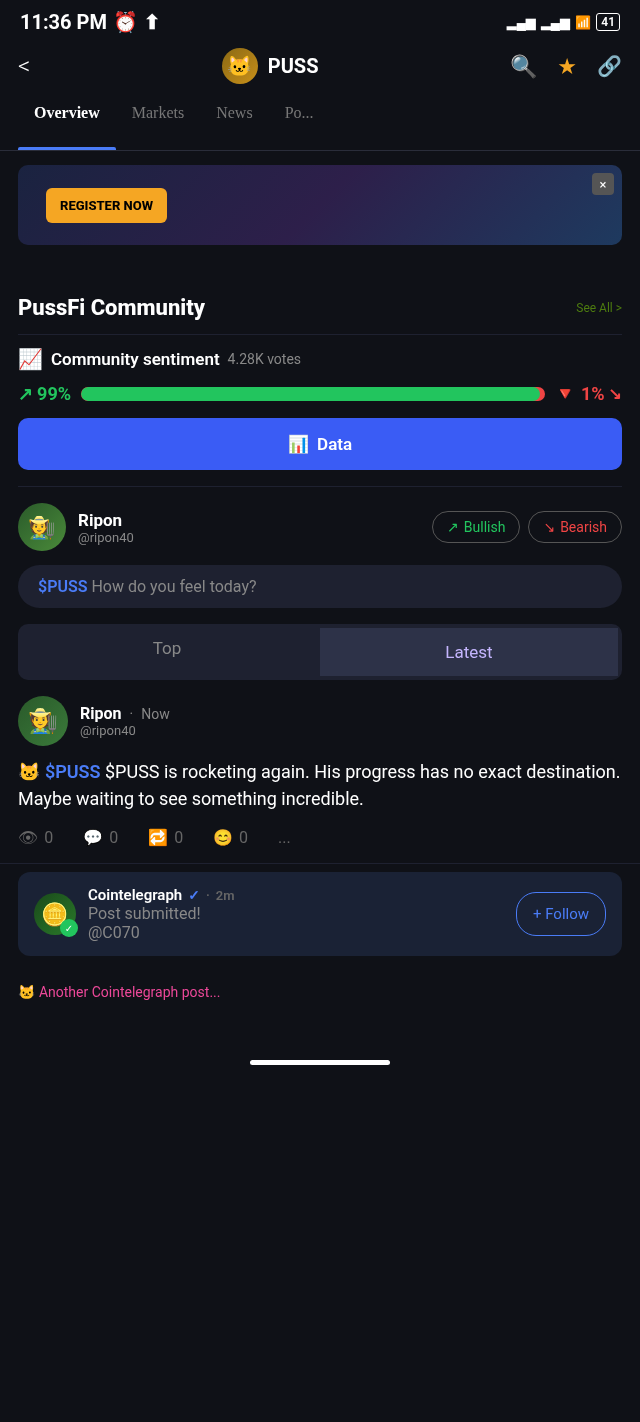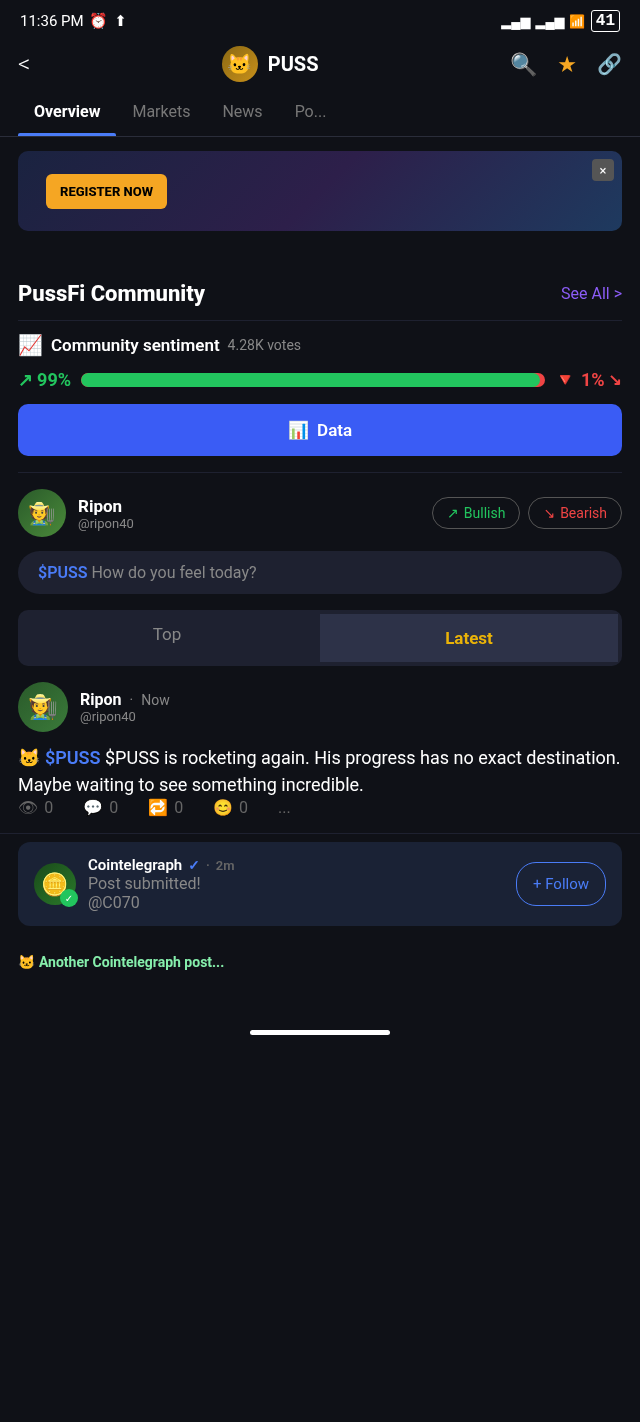"11:36 PM" .status-time { font-size: 15px -> 20px; font-weight: 400 -> 700 }
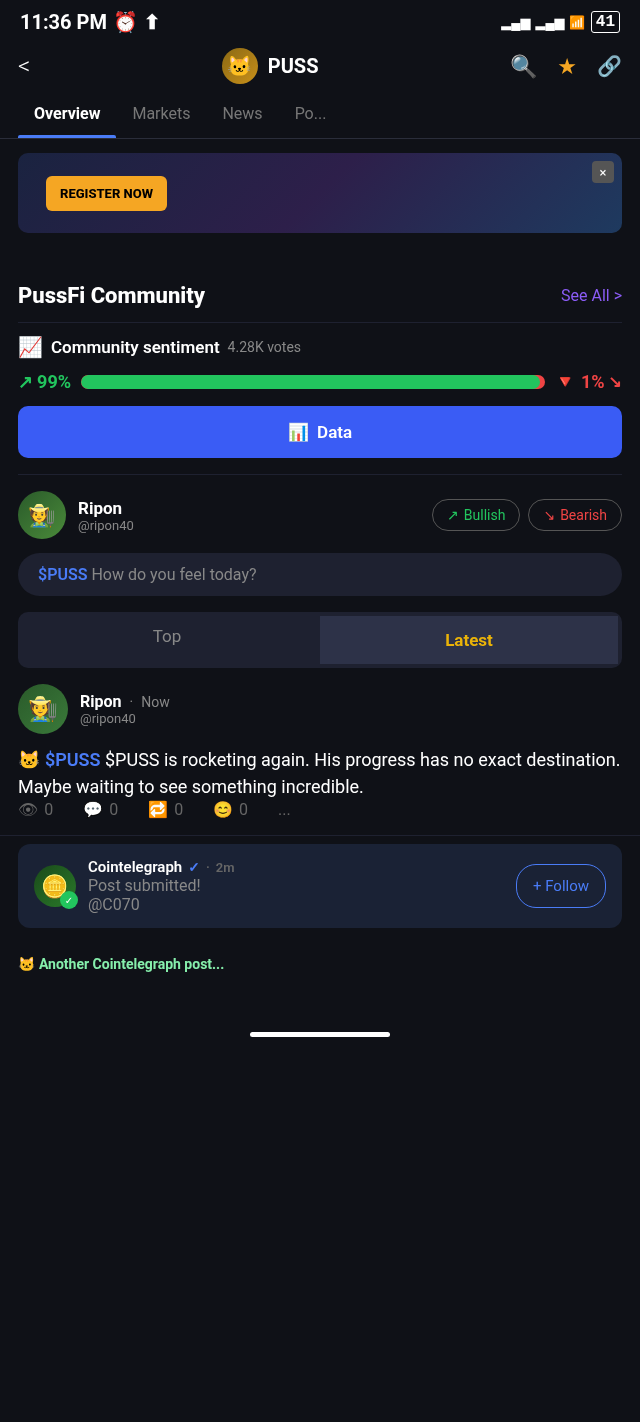"41" .battery-box { font-family: Liberation Mono, monospace -> none; font-size: 16px -> 12px }
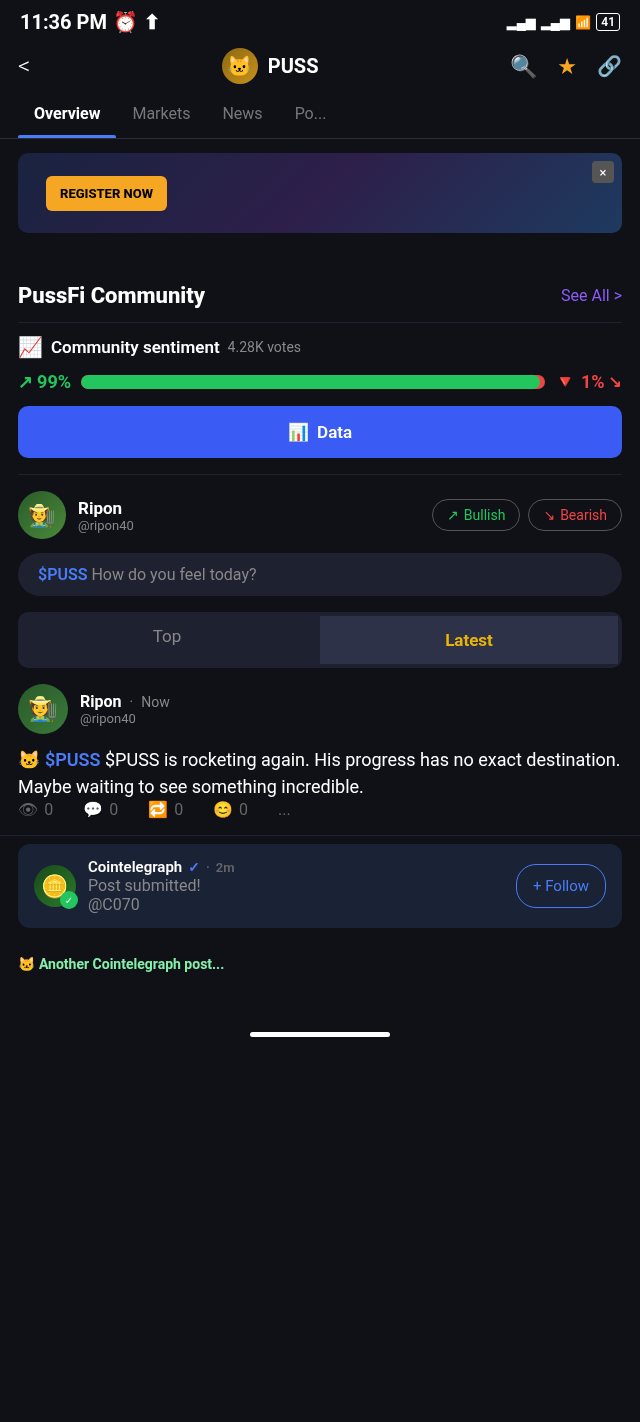"Overview" .nav-tab { font-family: none -> Liberation Serif, serif; padding: 10px 16px 15px -> 10px 16px 28px }
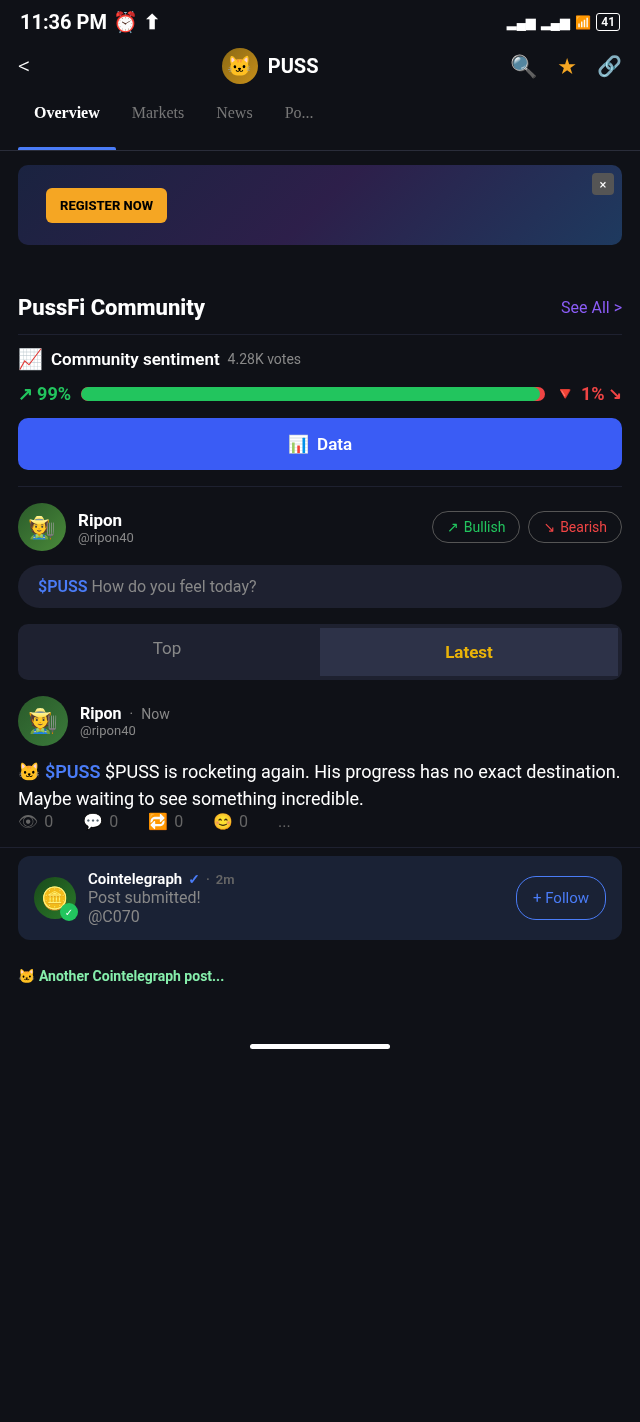"See All >" .see-all { color: #8b5cf6 -> #4d7c0f; font-size: 16px -> 12px }
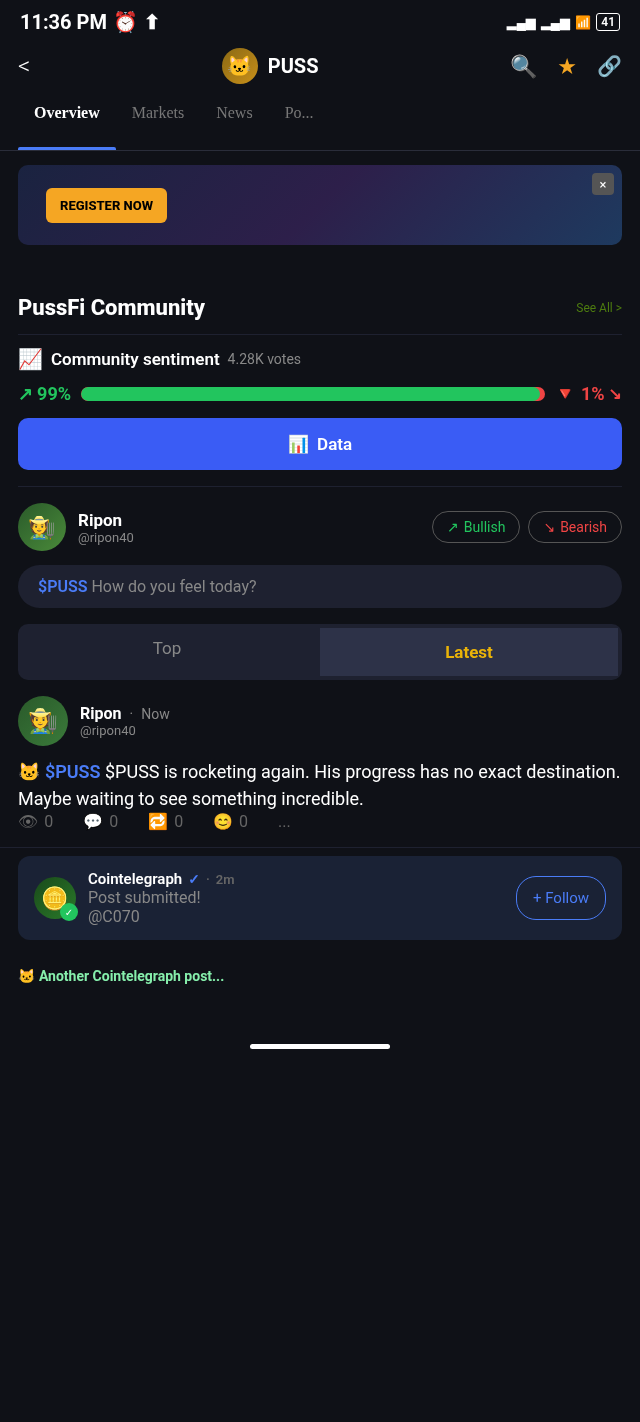"Latest" .toggle-tab.active { color: #eab308 -> #c4b5fd; font-weight: 700 -> 400 }
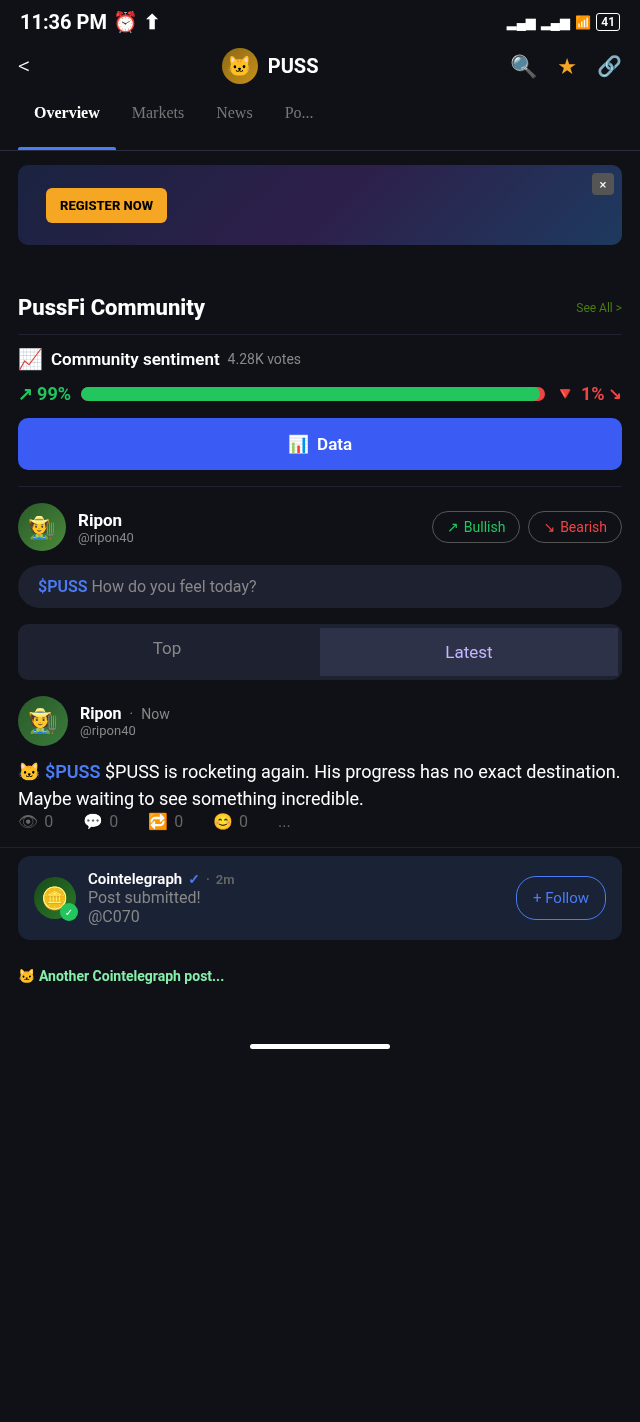"🐱 $PUSS $PUSS is rocketing" .post-text { margin-bottom: none -> 16px }
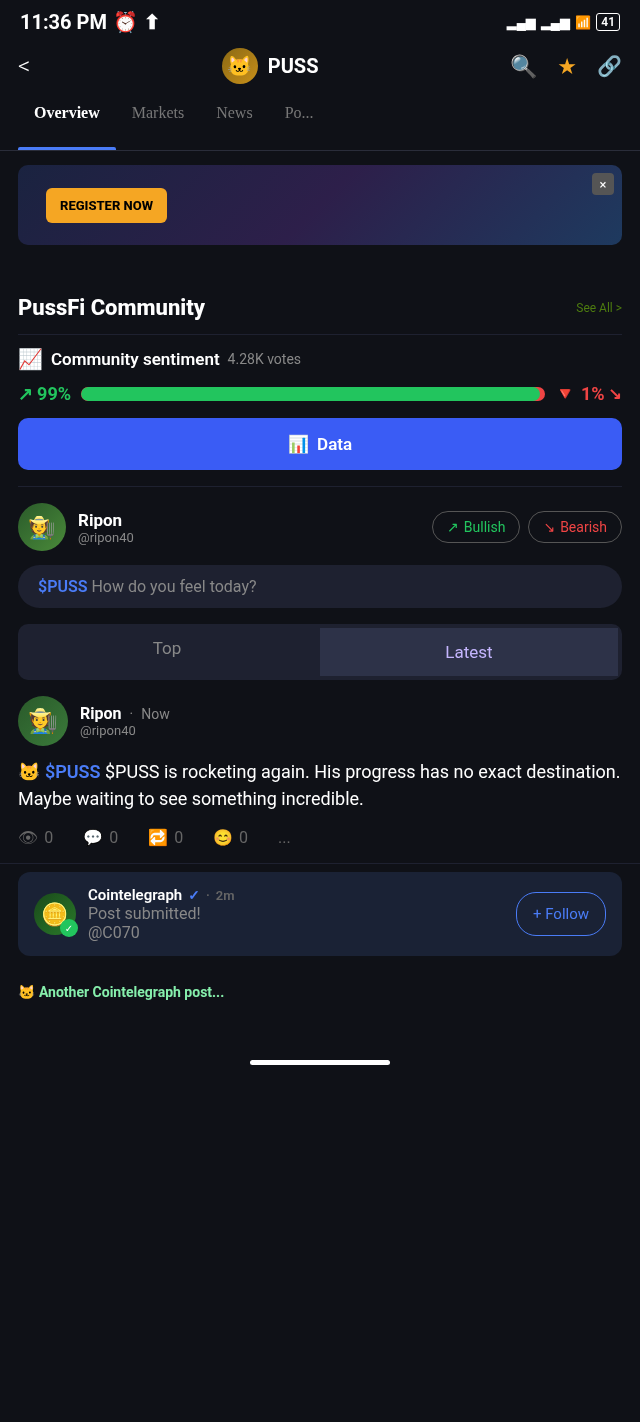"🐱 Another Cointelegraph post..." div { color: #86efac -> #ec4899; font-weight: bold -> none }
